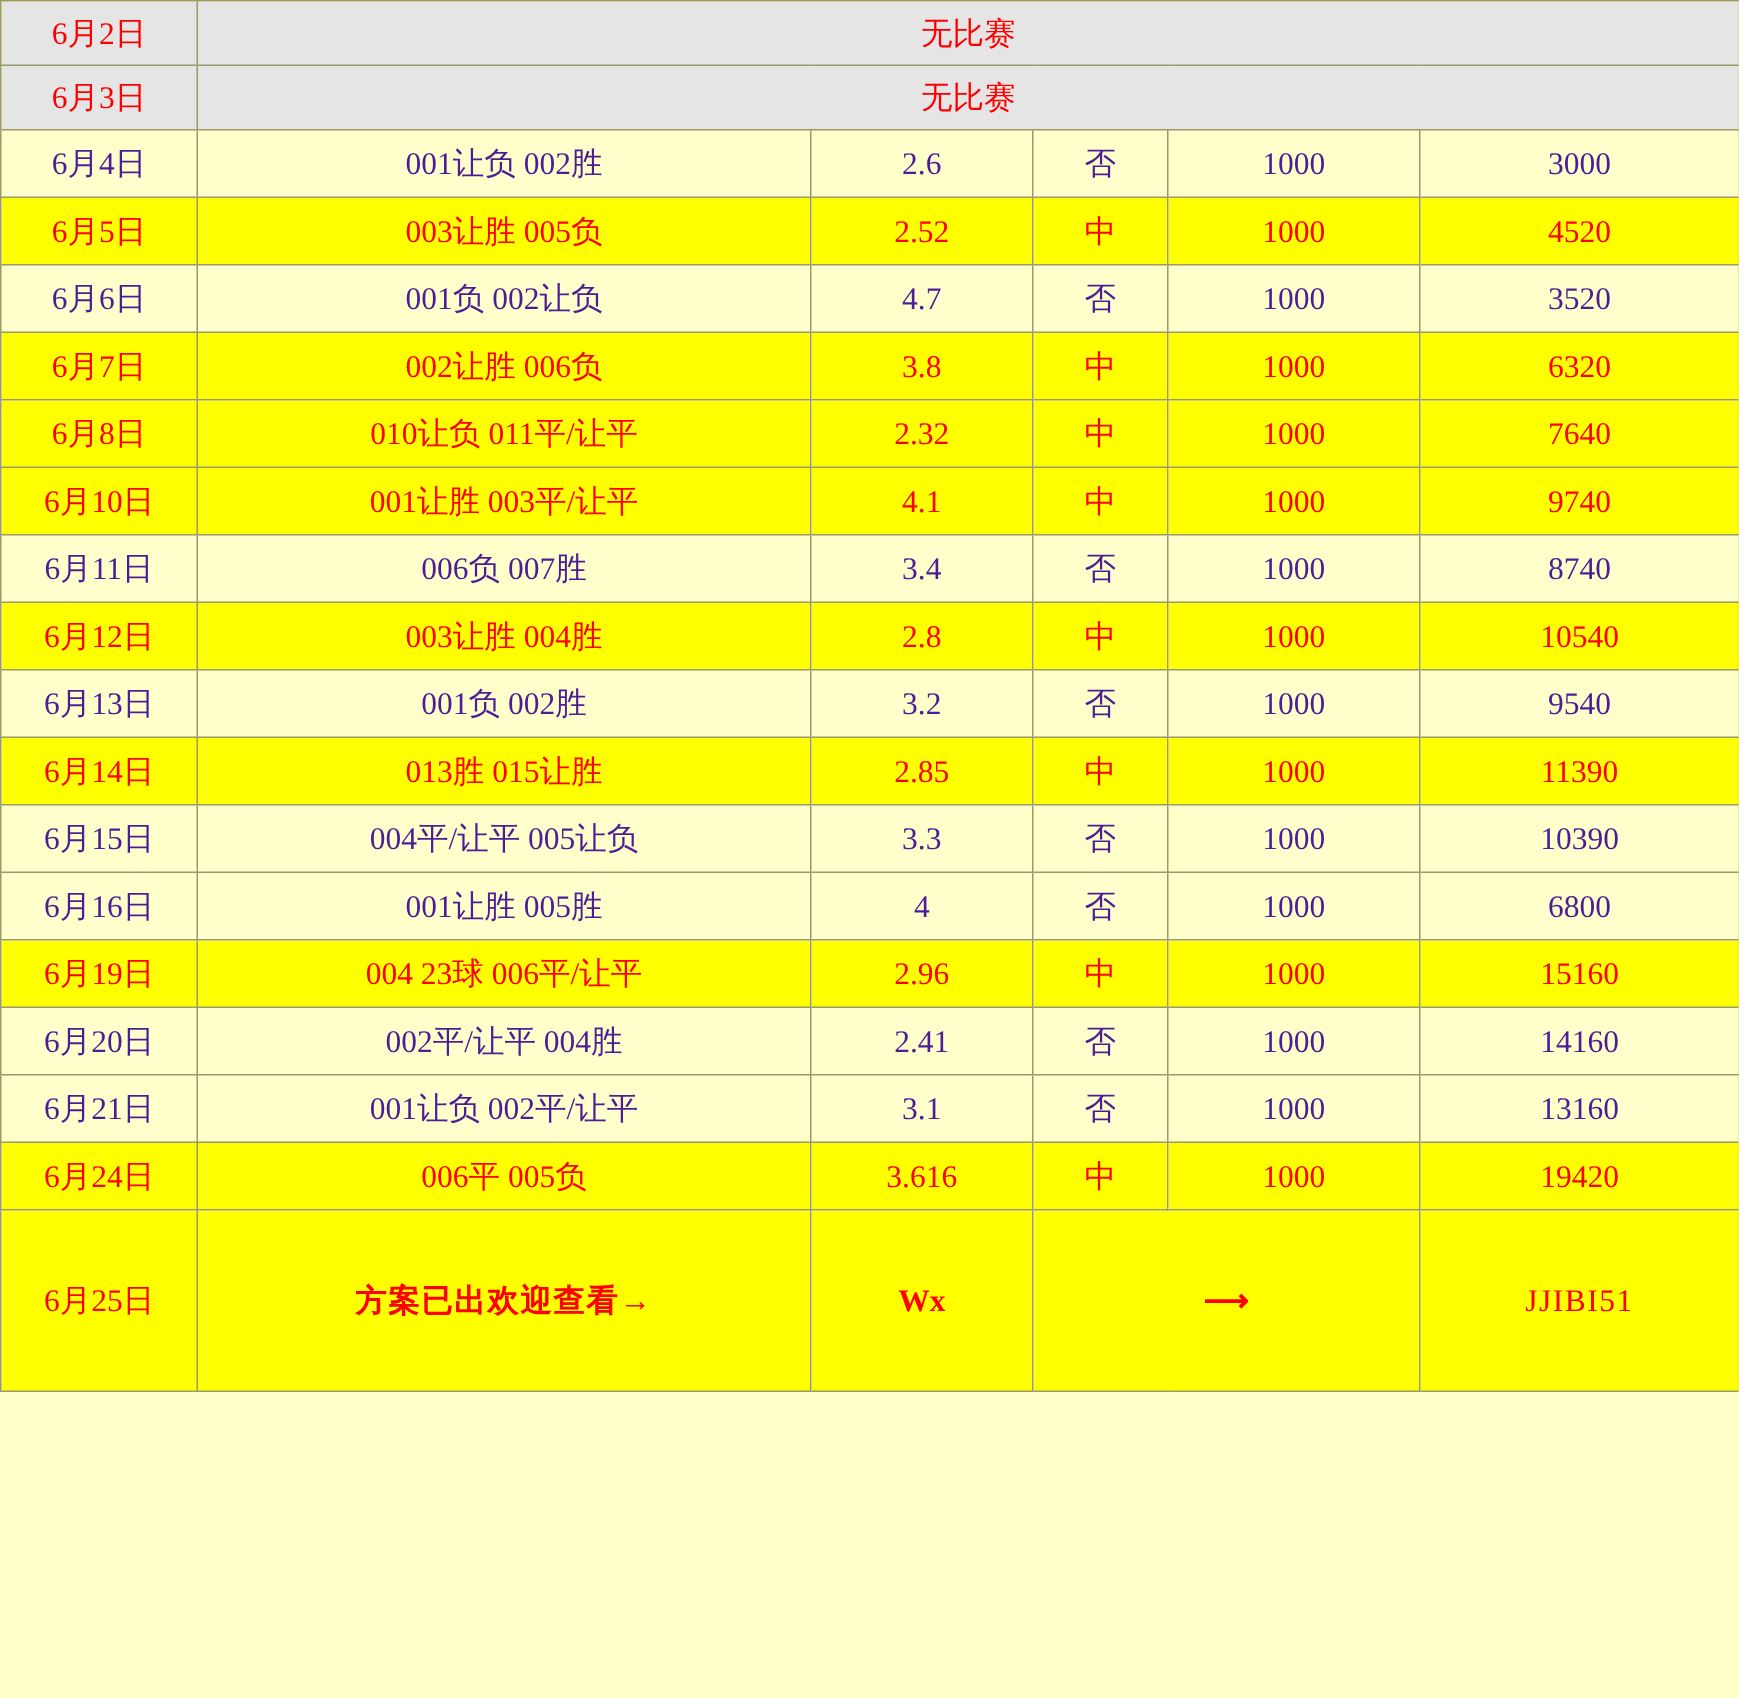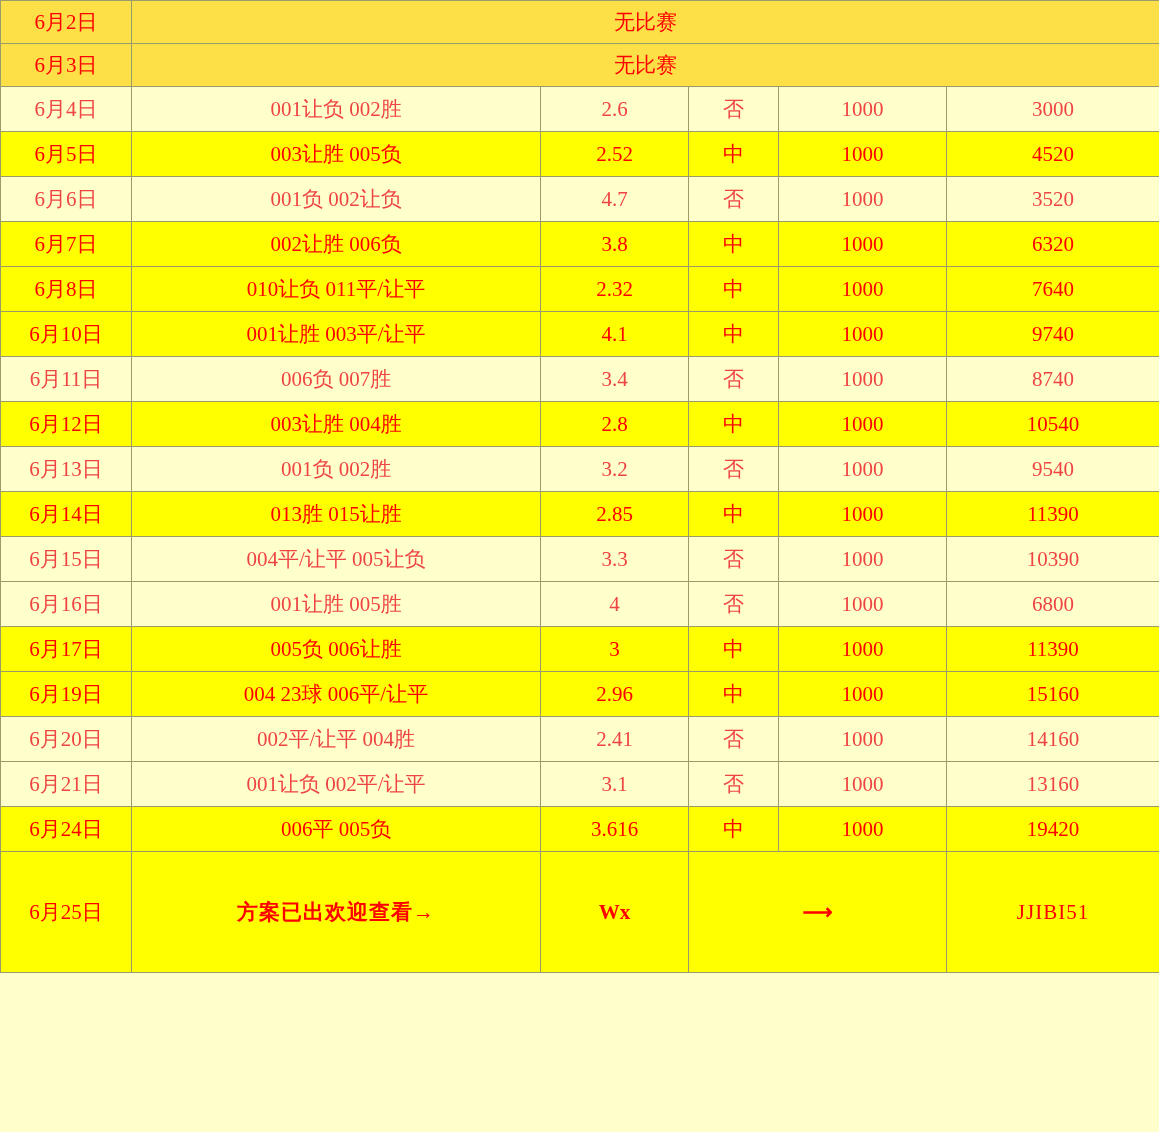"6月2日" tr.norace td { background: #fde047 -> #e5e5e5 }
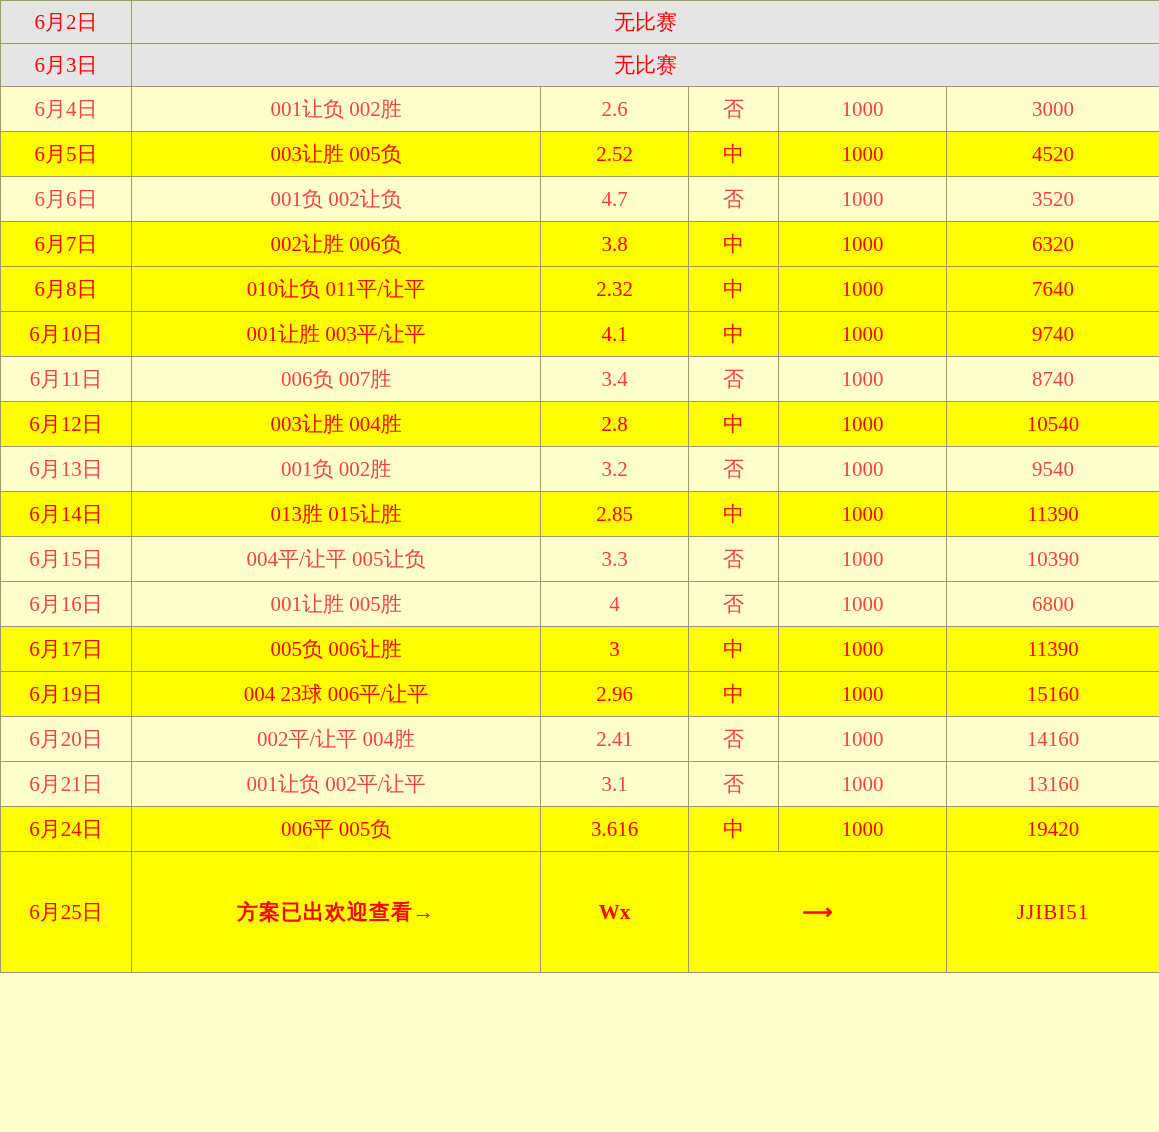"6月4日" tr.lose td { color: #ef4444 -> #4c1d95 }
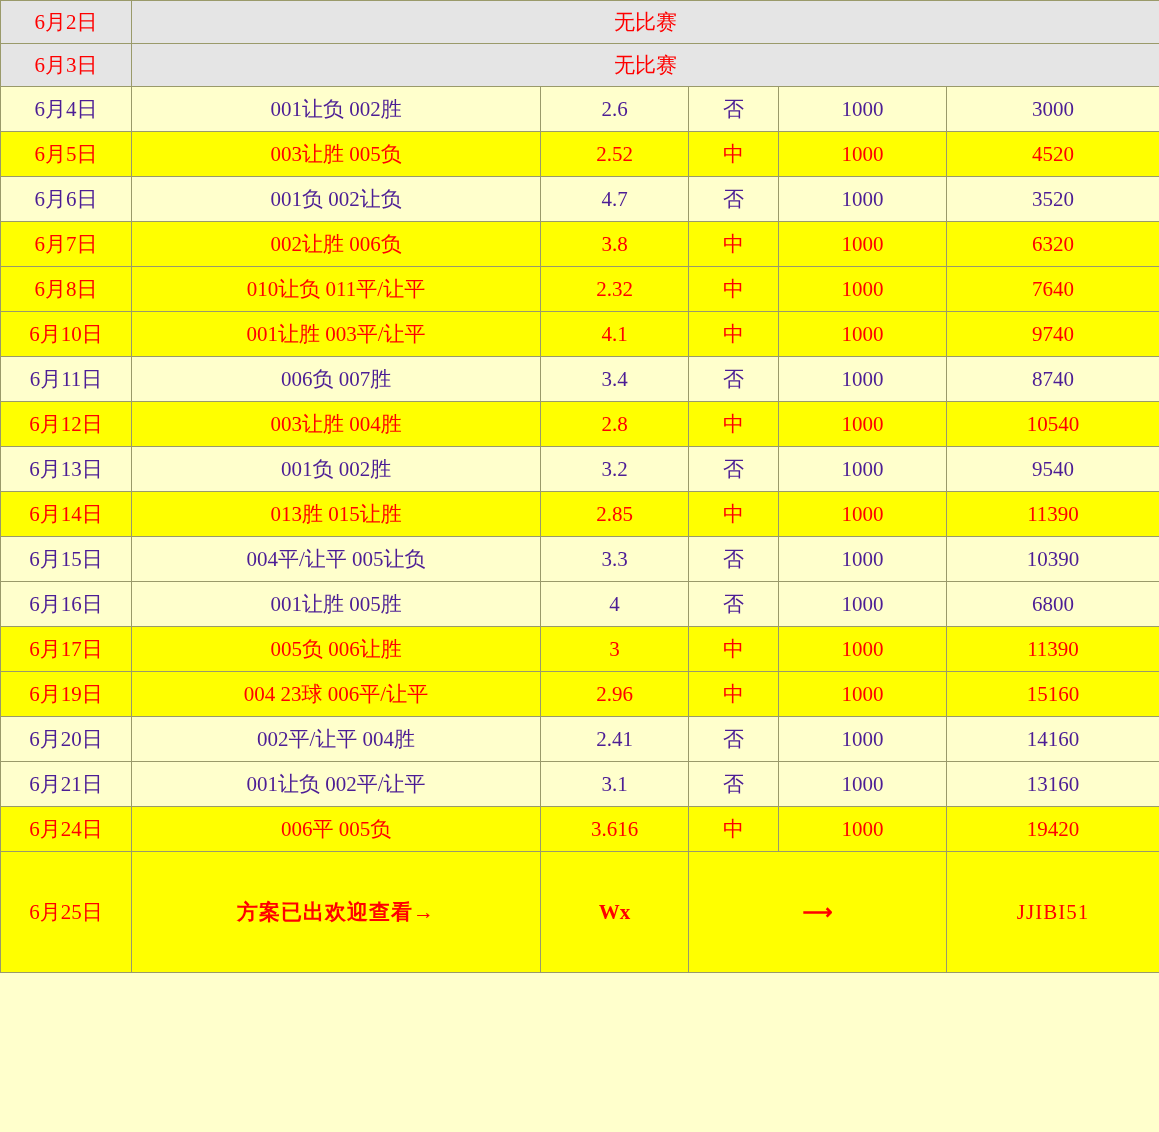"6月17日" tr.win { html: <tr> <td>6月17日</td> <td>005负 006让胜</td> <td>3</td> <td>中</td> <td>1000</td> <td>11390</td> </tr> -> none }
